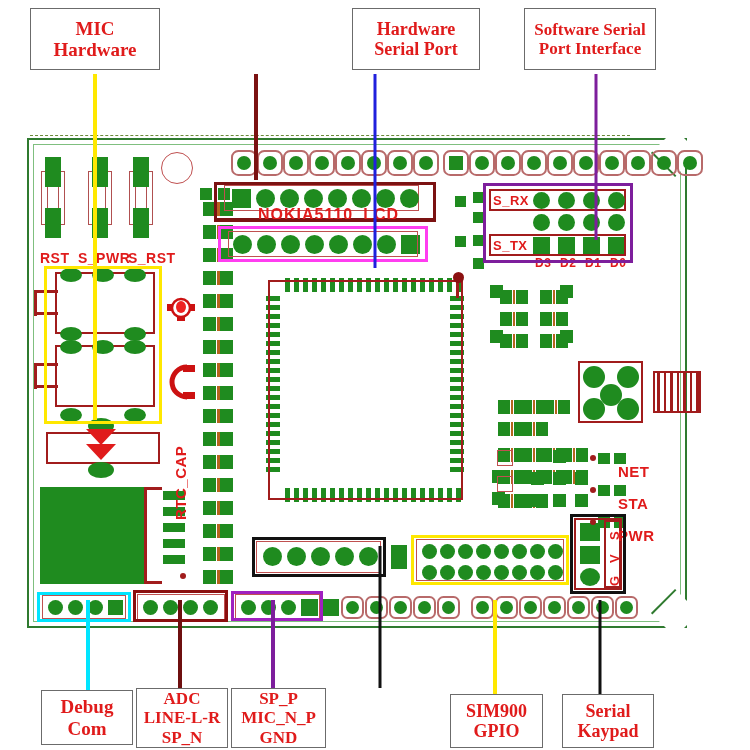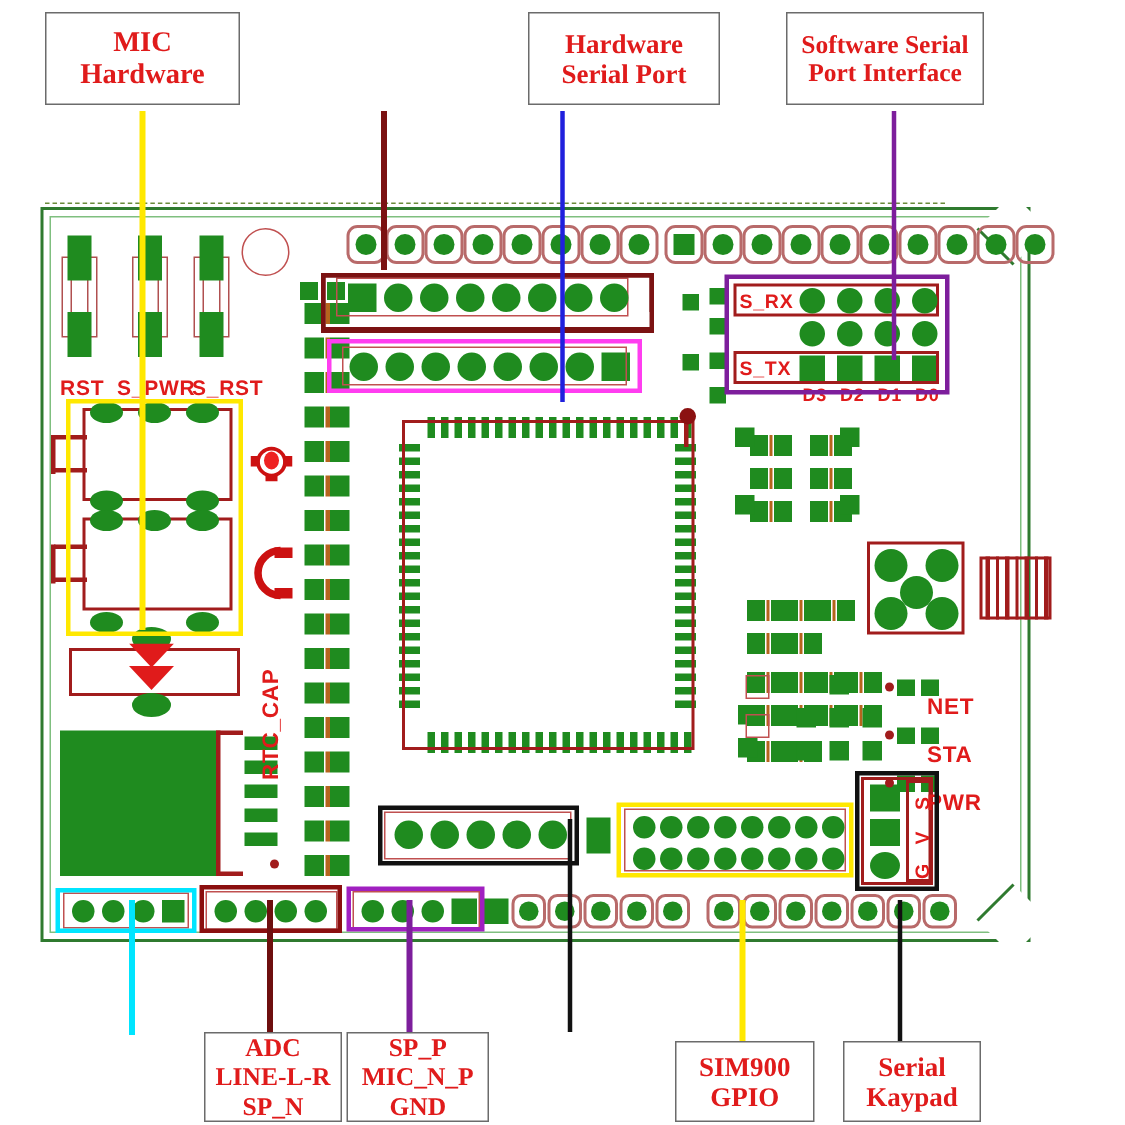"NOKIA5110_LCD" div.silk-txt { html: none -> <div>NOKIA5110_LCD</div> }
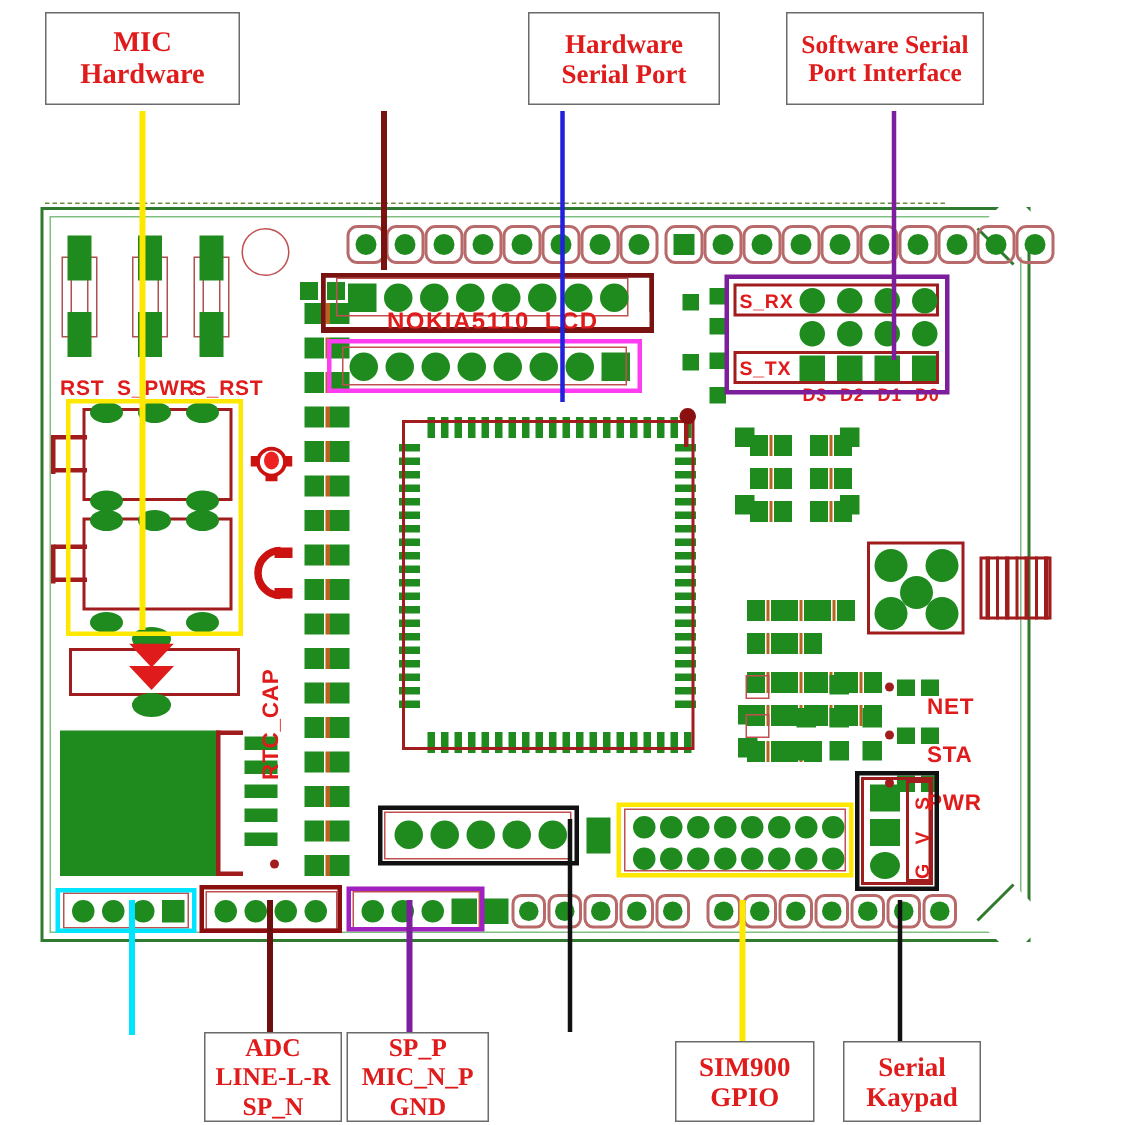"Debug" div.callout { html: none -> <div> <span>Debug</span> <span>Com</span> </div> }
